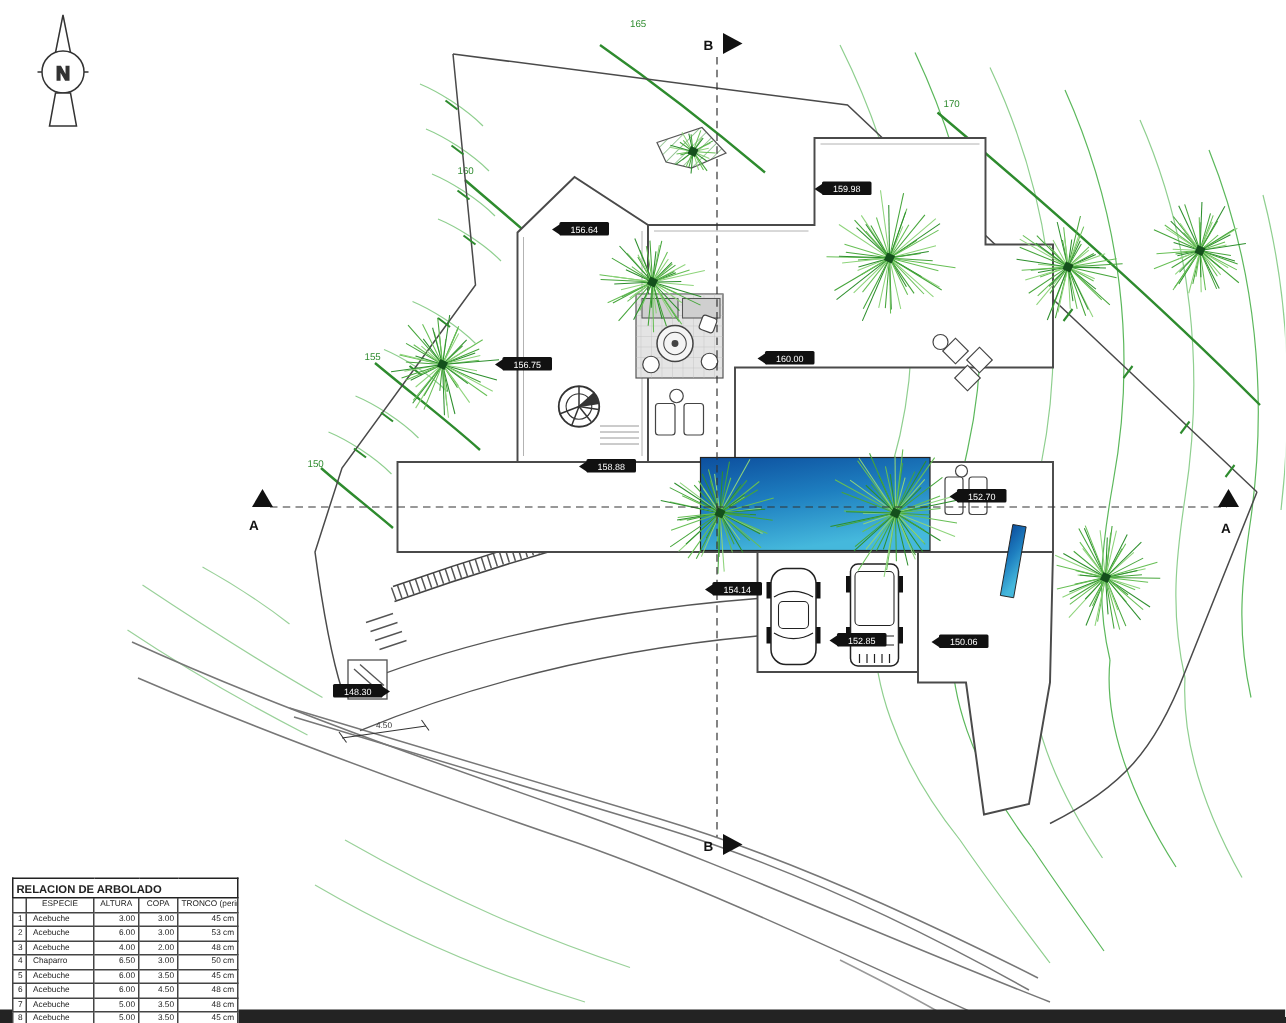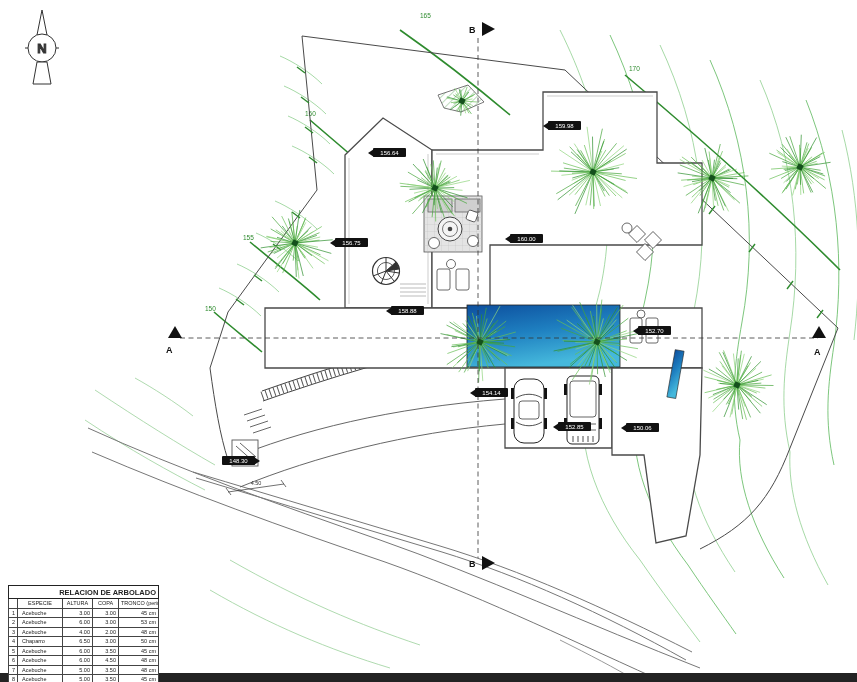"RELACION DE ARBOLADO" #tree-table .title { text-align: right -> left }
